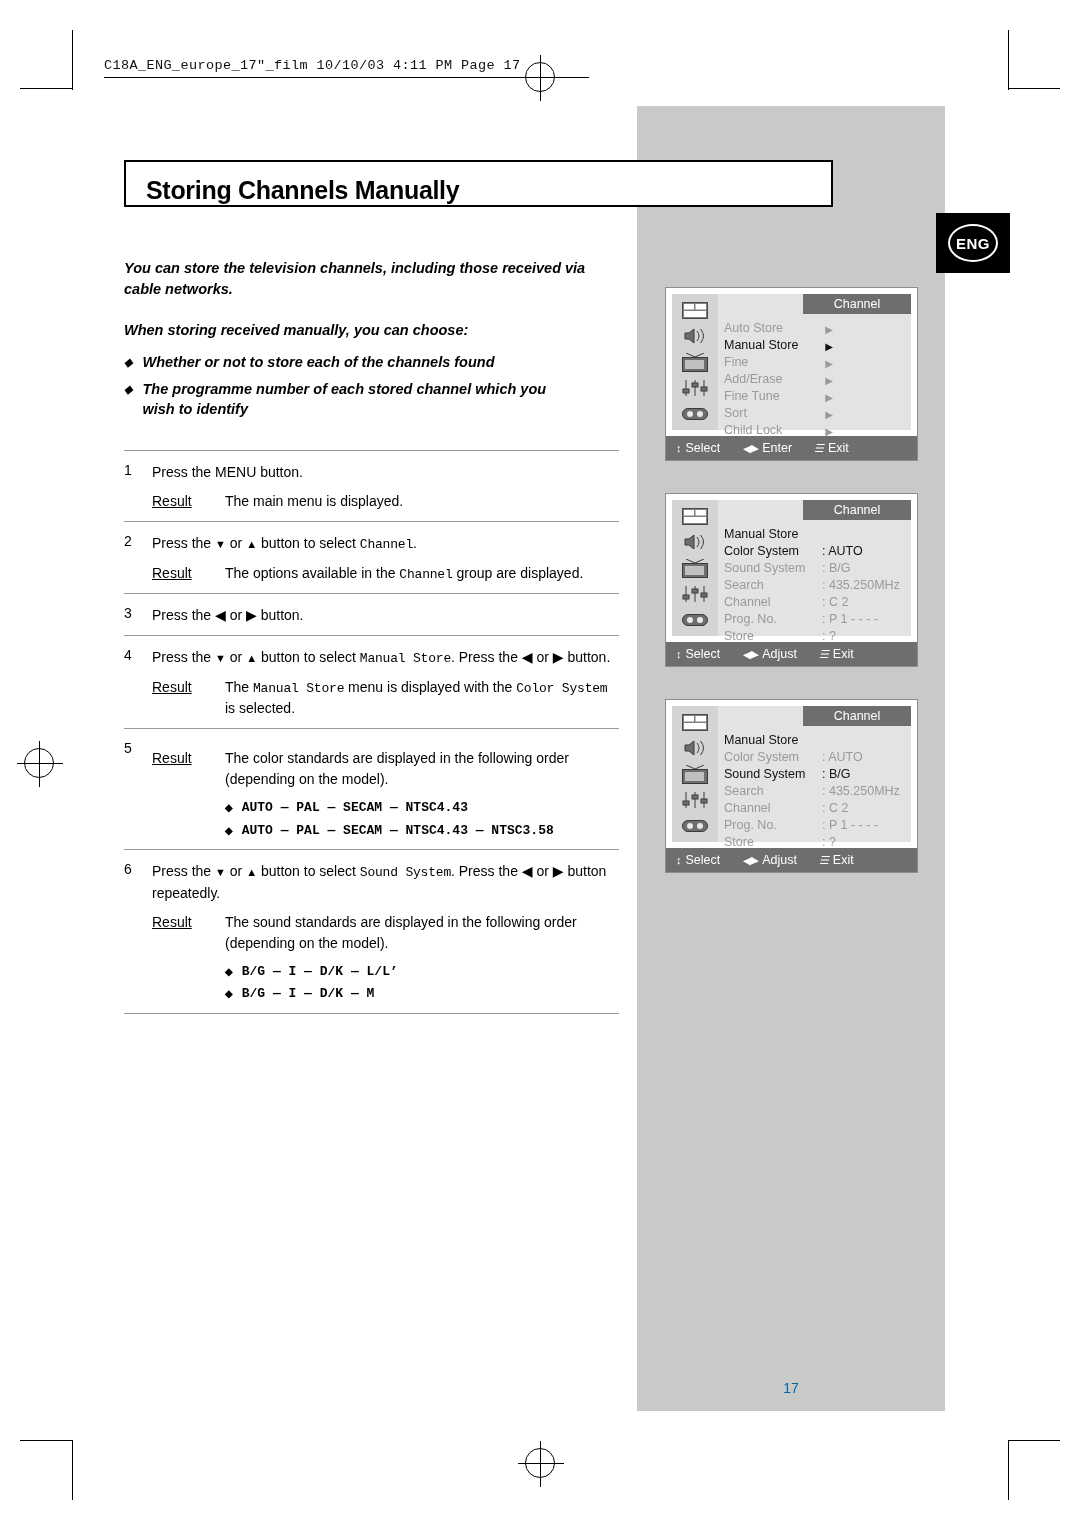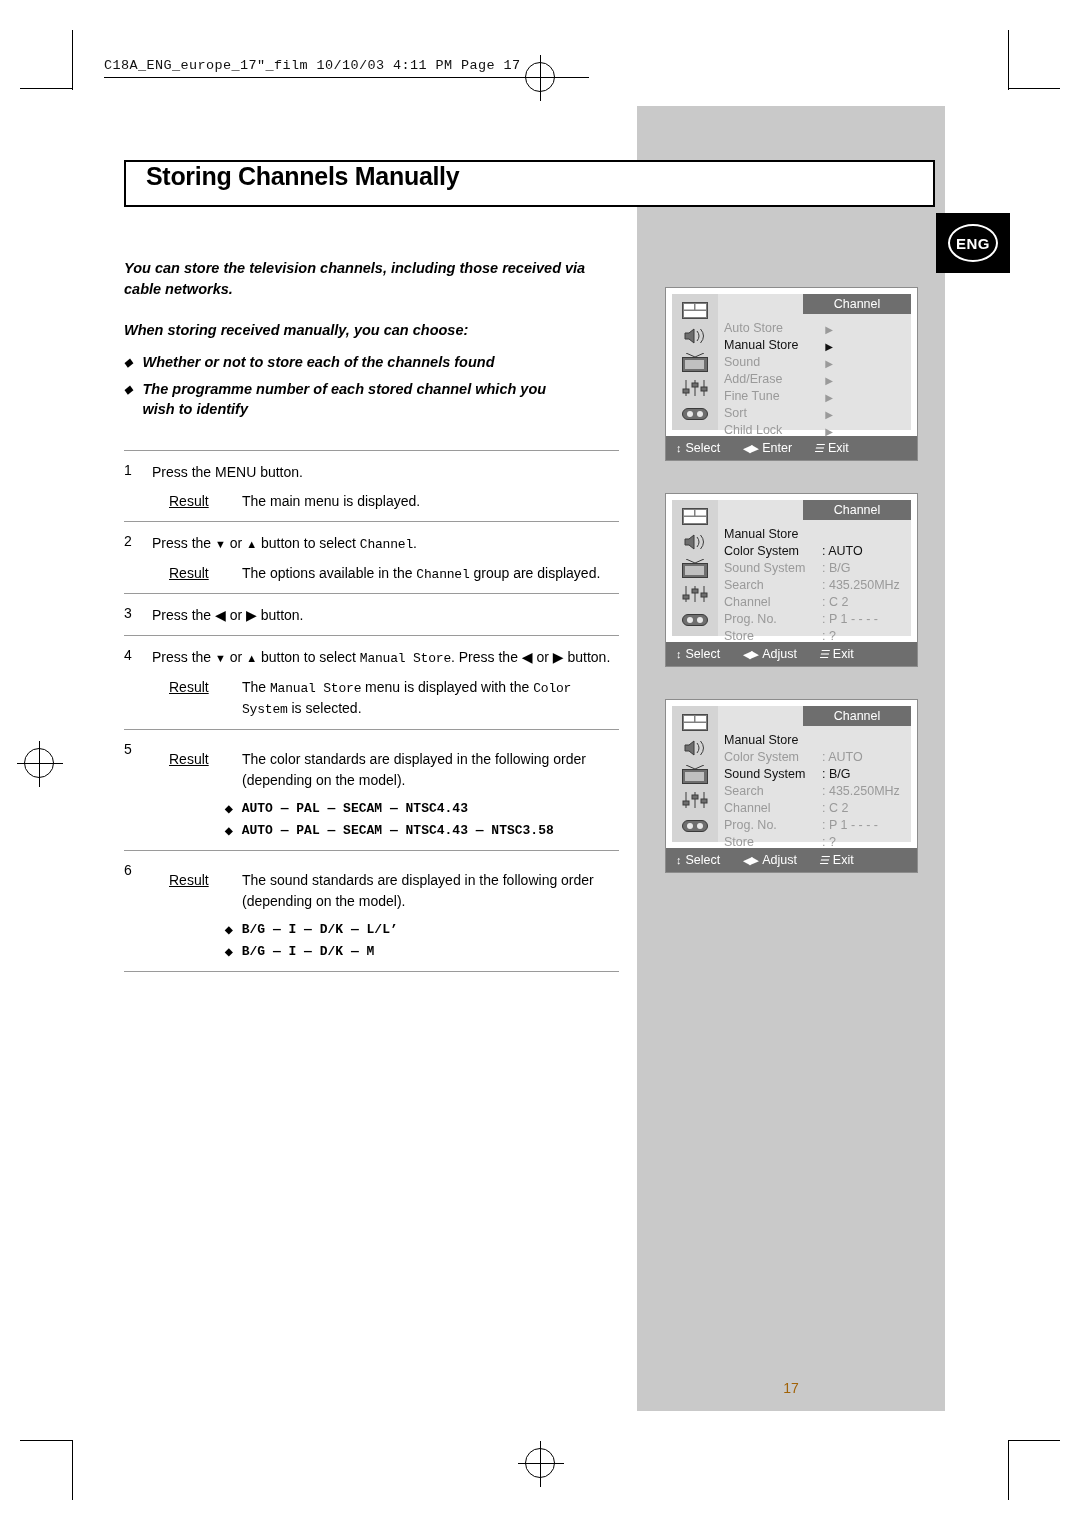"Storing Channels Manually" .title-box { align-items: flex-start -> flex-end; width: 811px -> 709px }
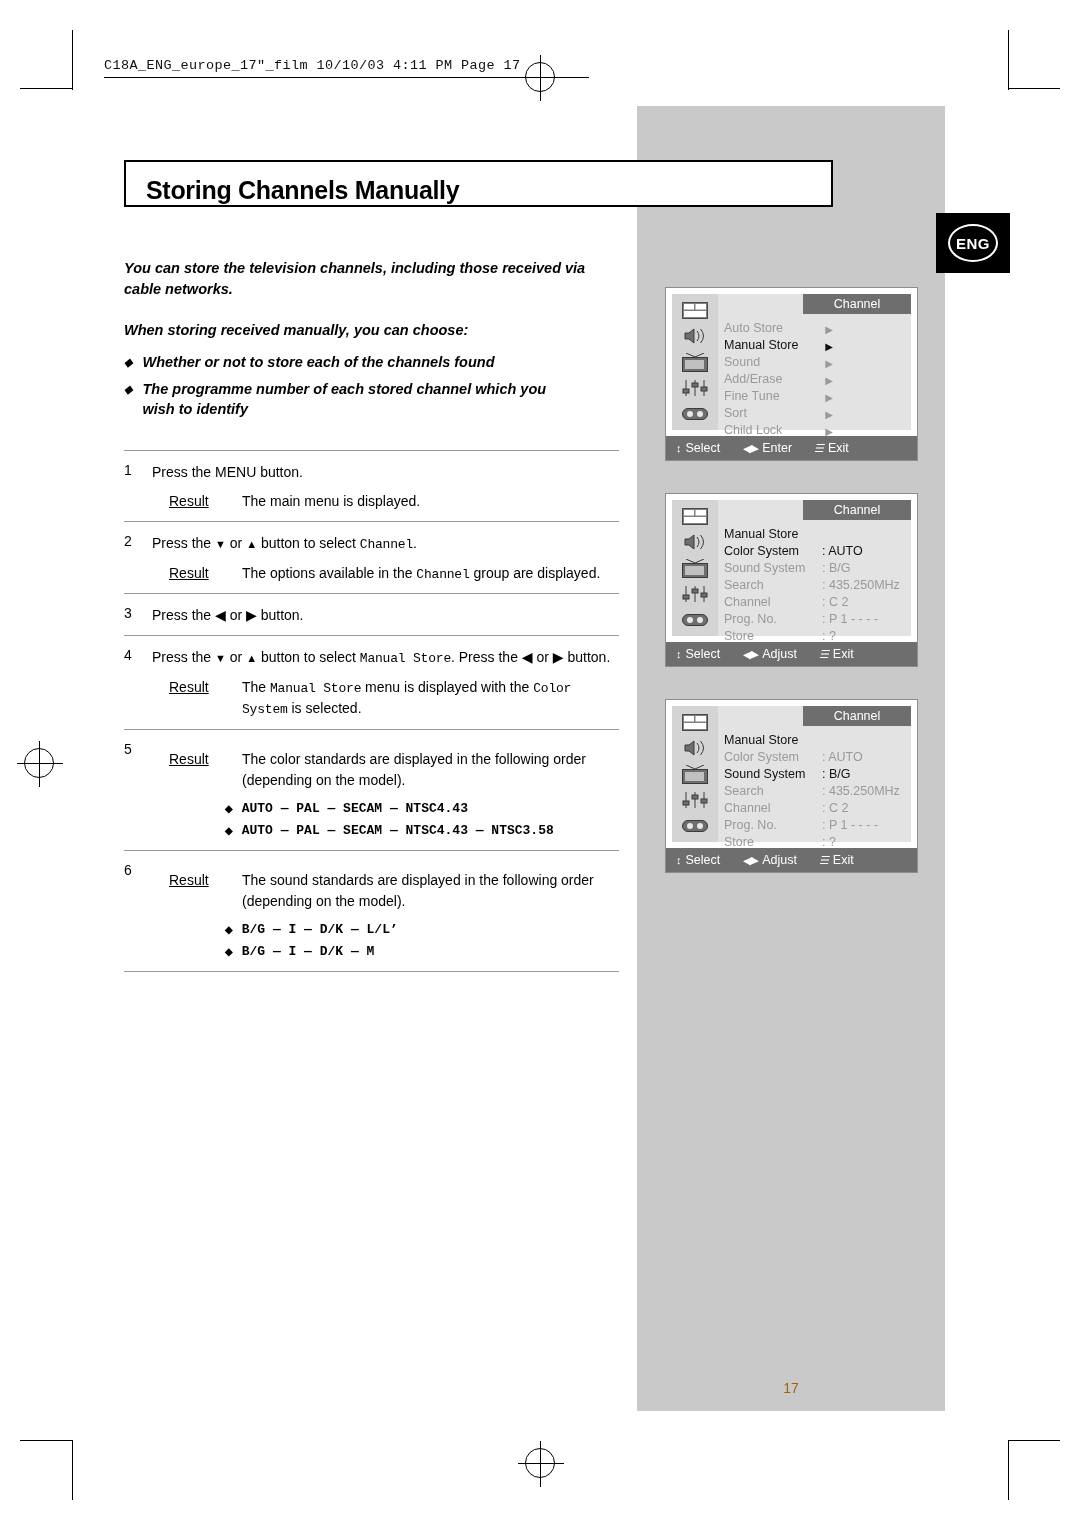"Sound" span.nm { text: Sound -> Fine }
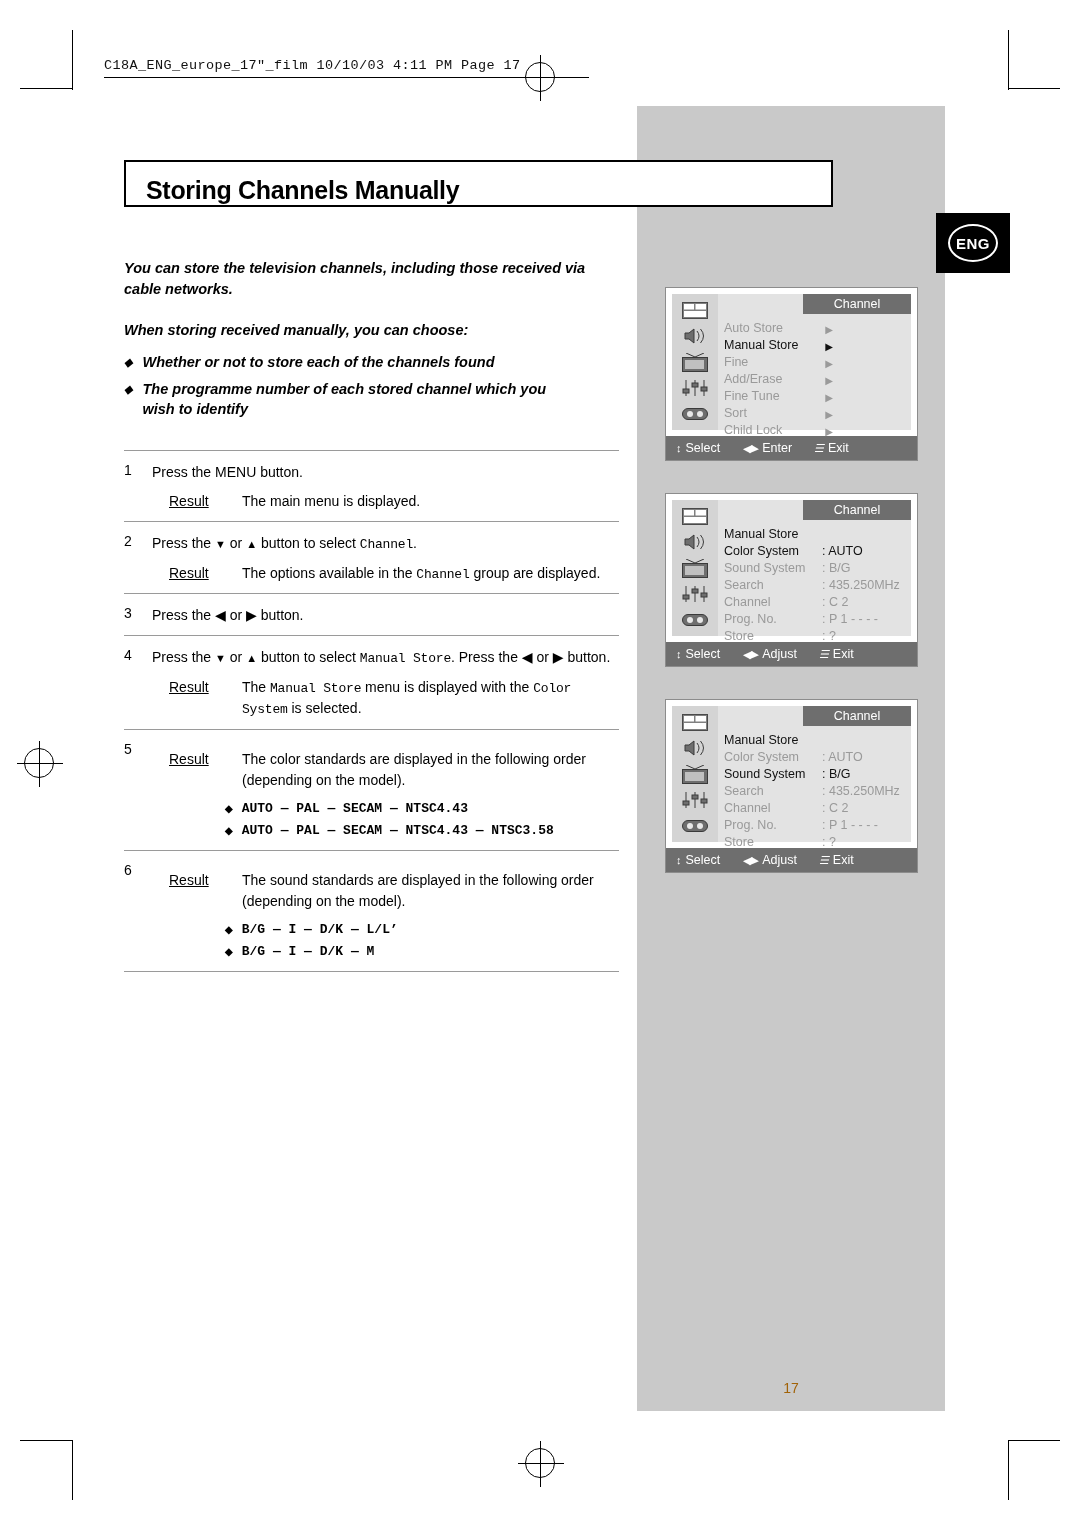"Result" .res .lab { margin-left: 17px -> none }
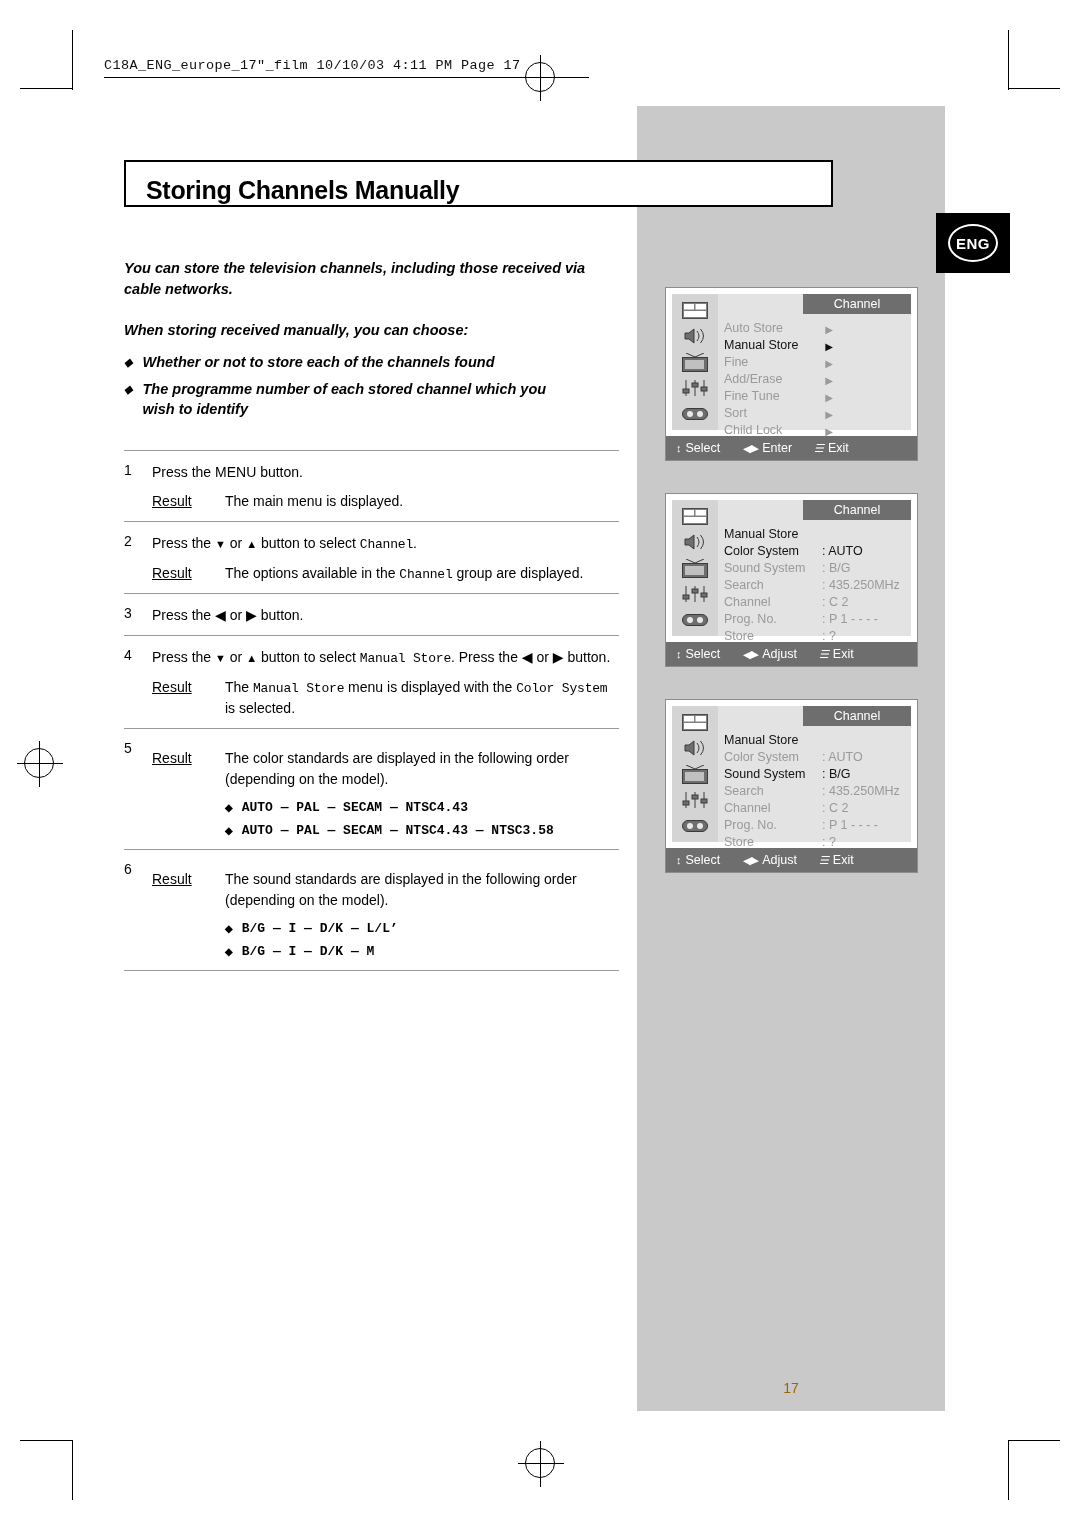"Press the ▼ or ▲ button to select Sound" div { html: none -> <div> <span>Press the </span><span>▼</span><span> or </span><span>▲</span><span> button to select </span><span>Sound System</span><span>. Press the ◀ or ▶ button repeatedly.</span> </div> }
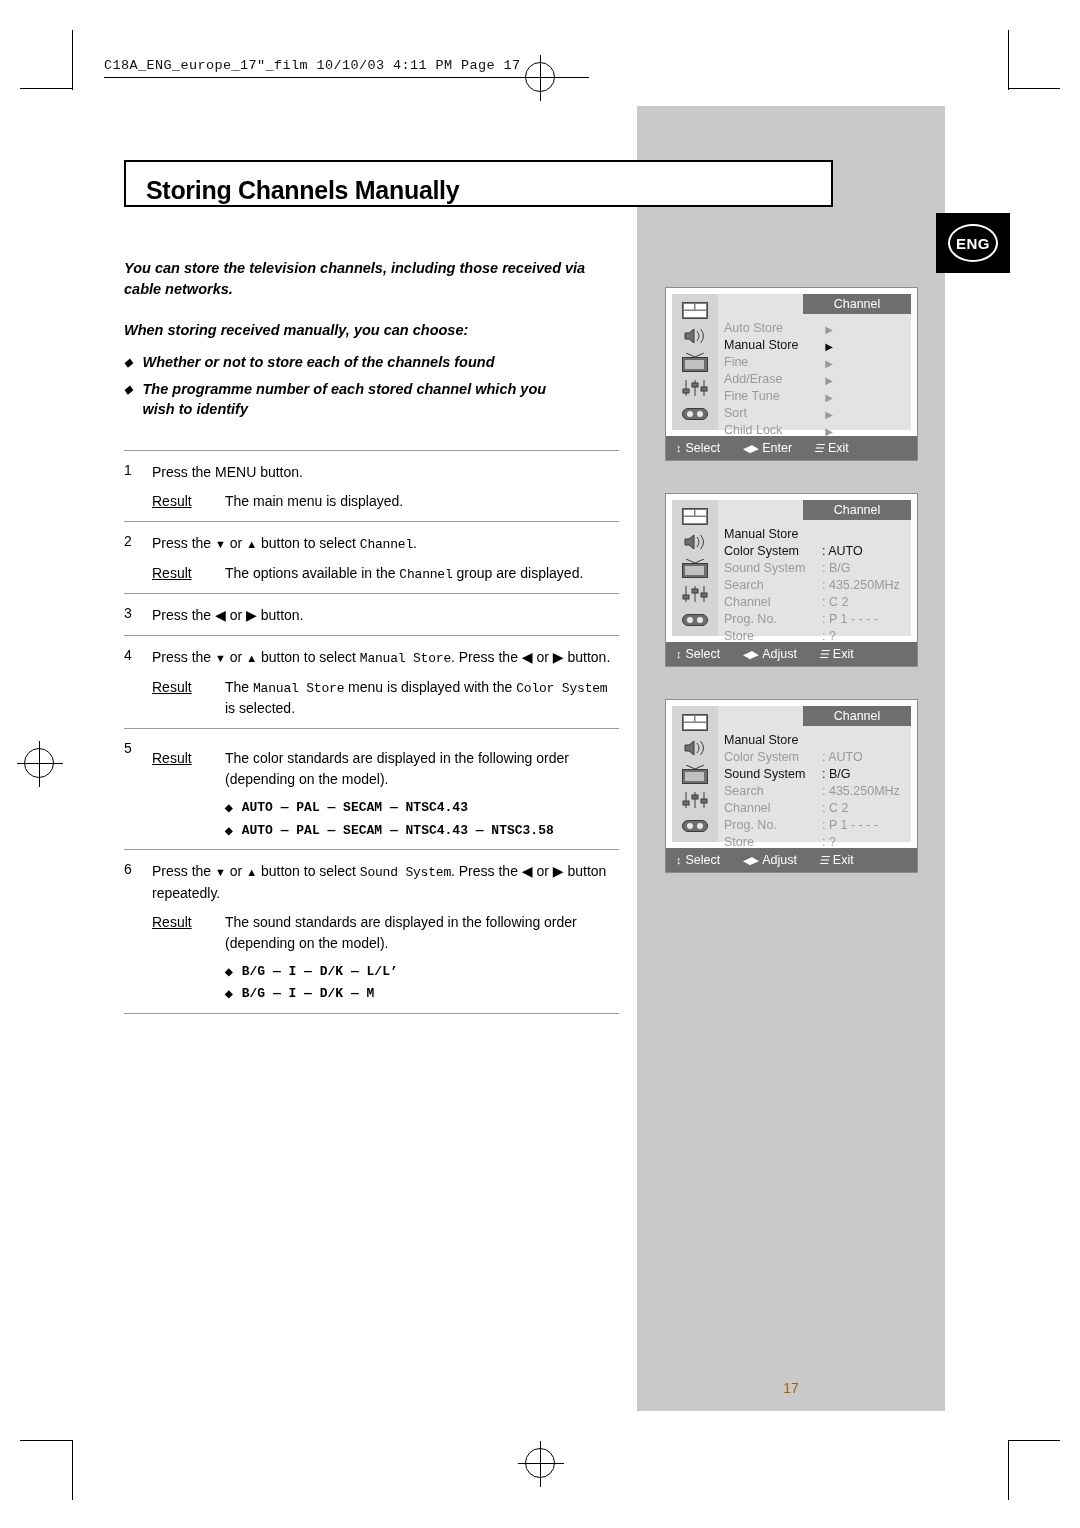"17" .pageno { color: #a16207 -> #0369a1 }
